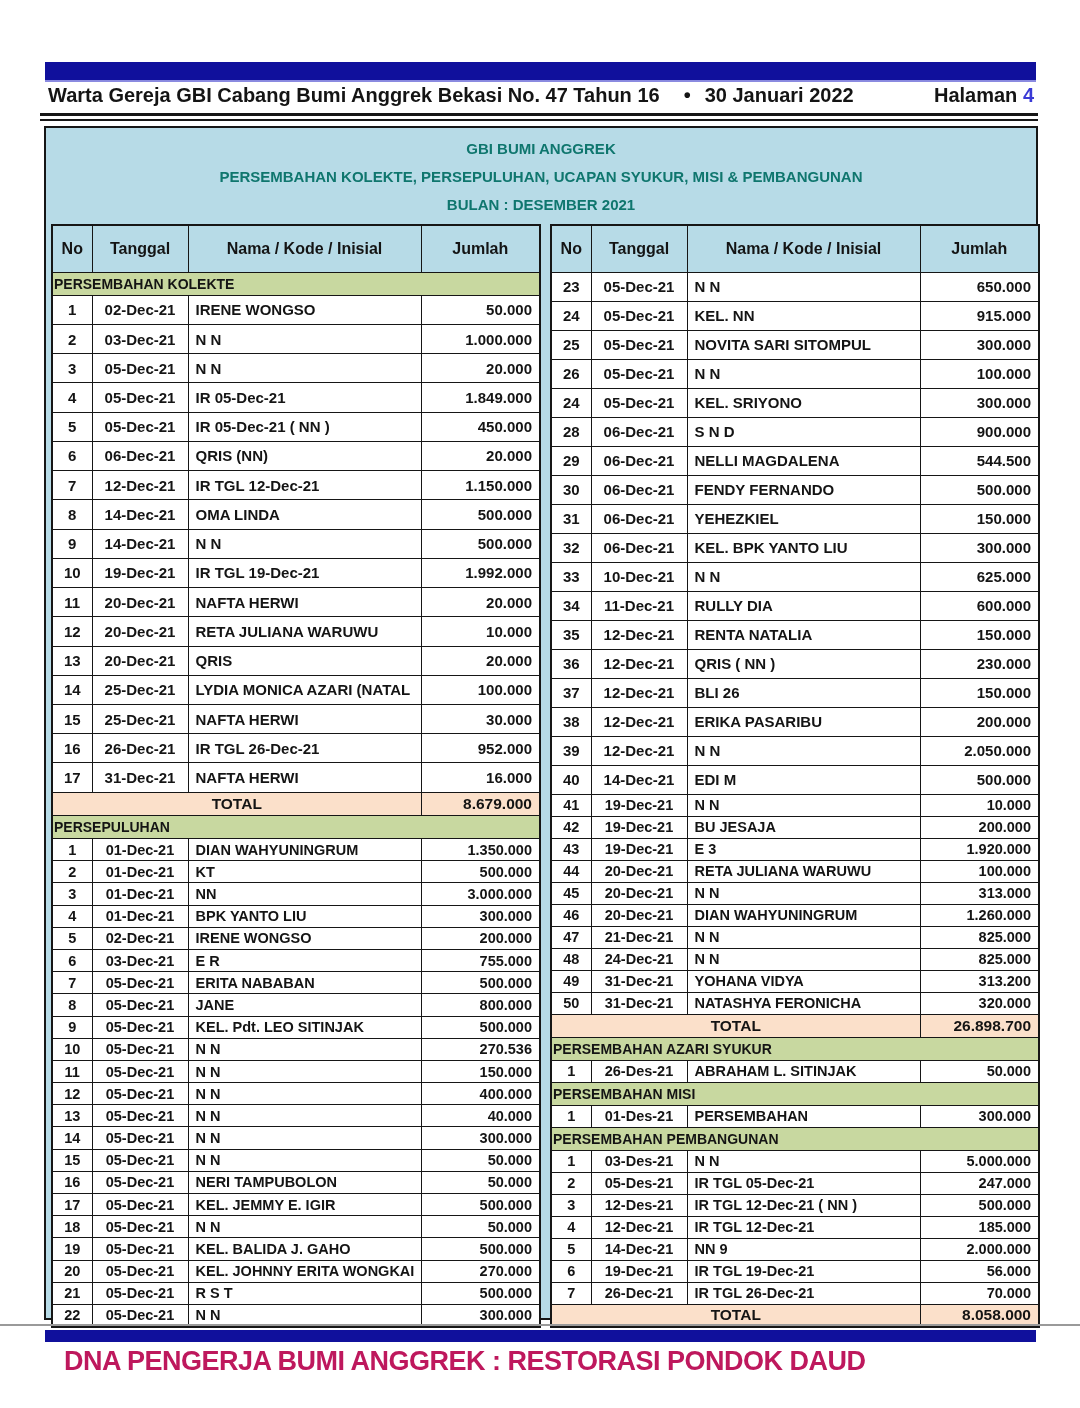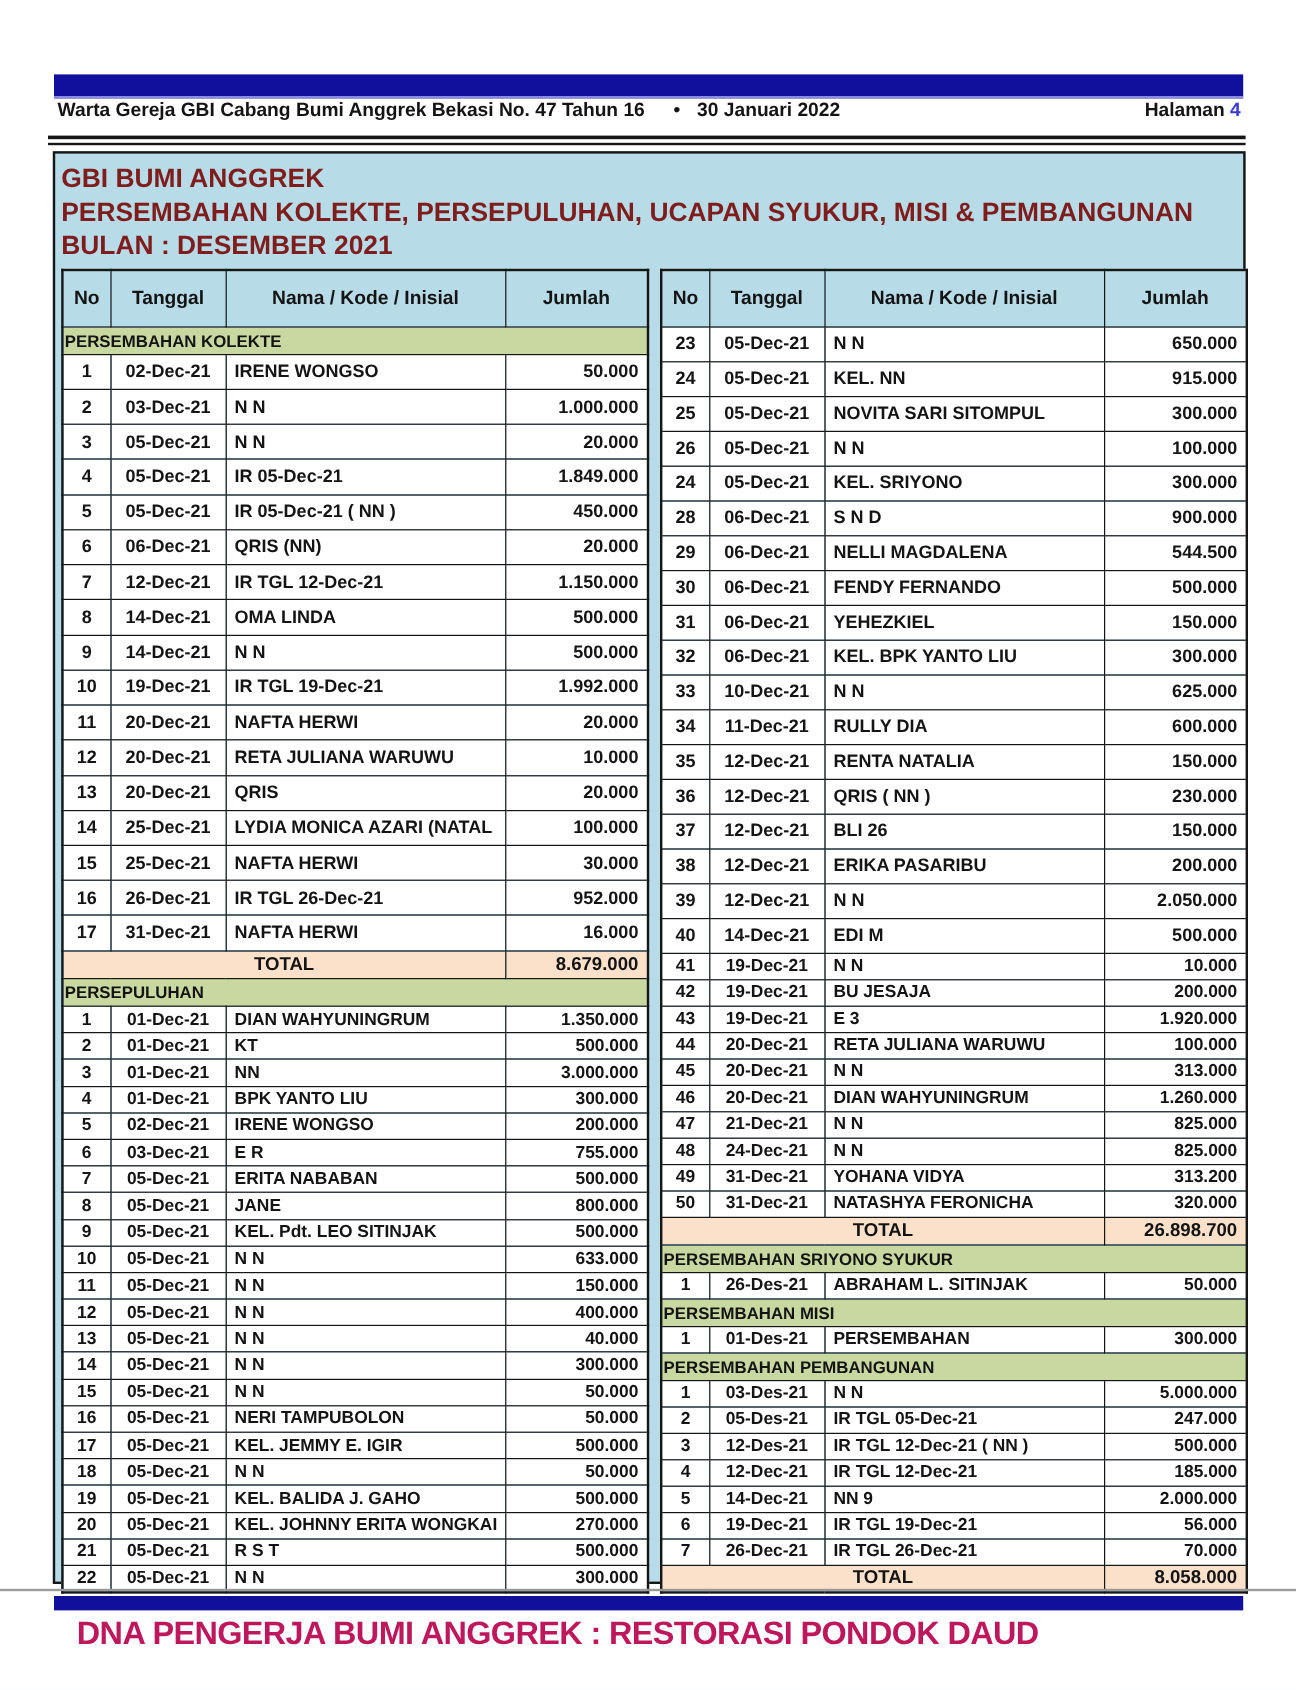"Warta Gereja GBI Cabang Bumi" .masthead { font-size: 16px -> 20px }
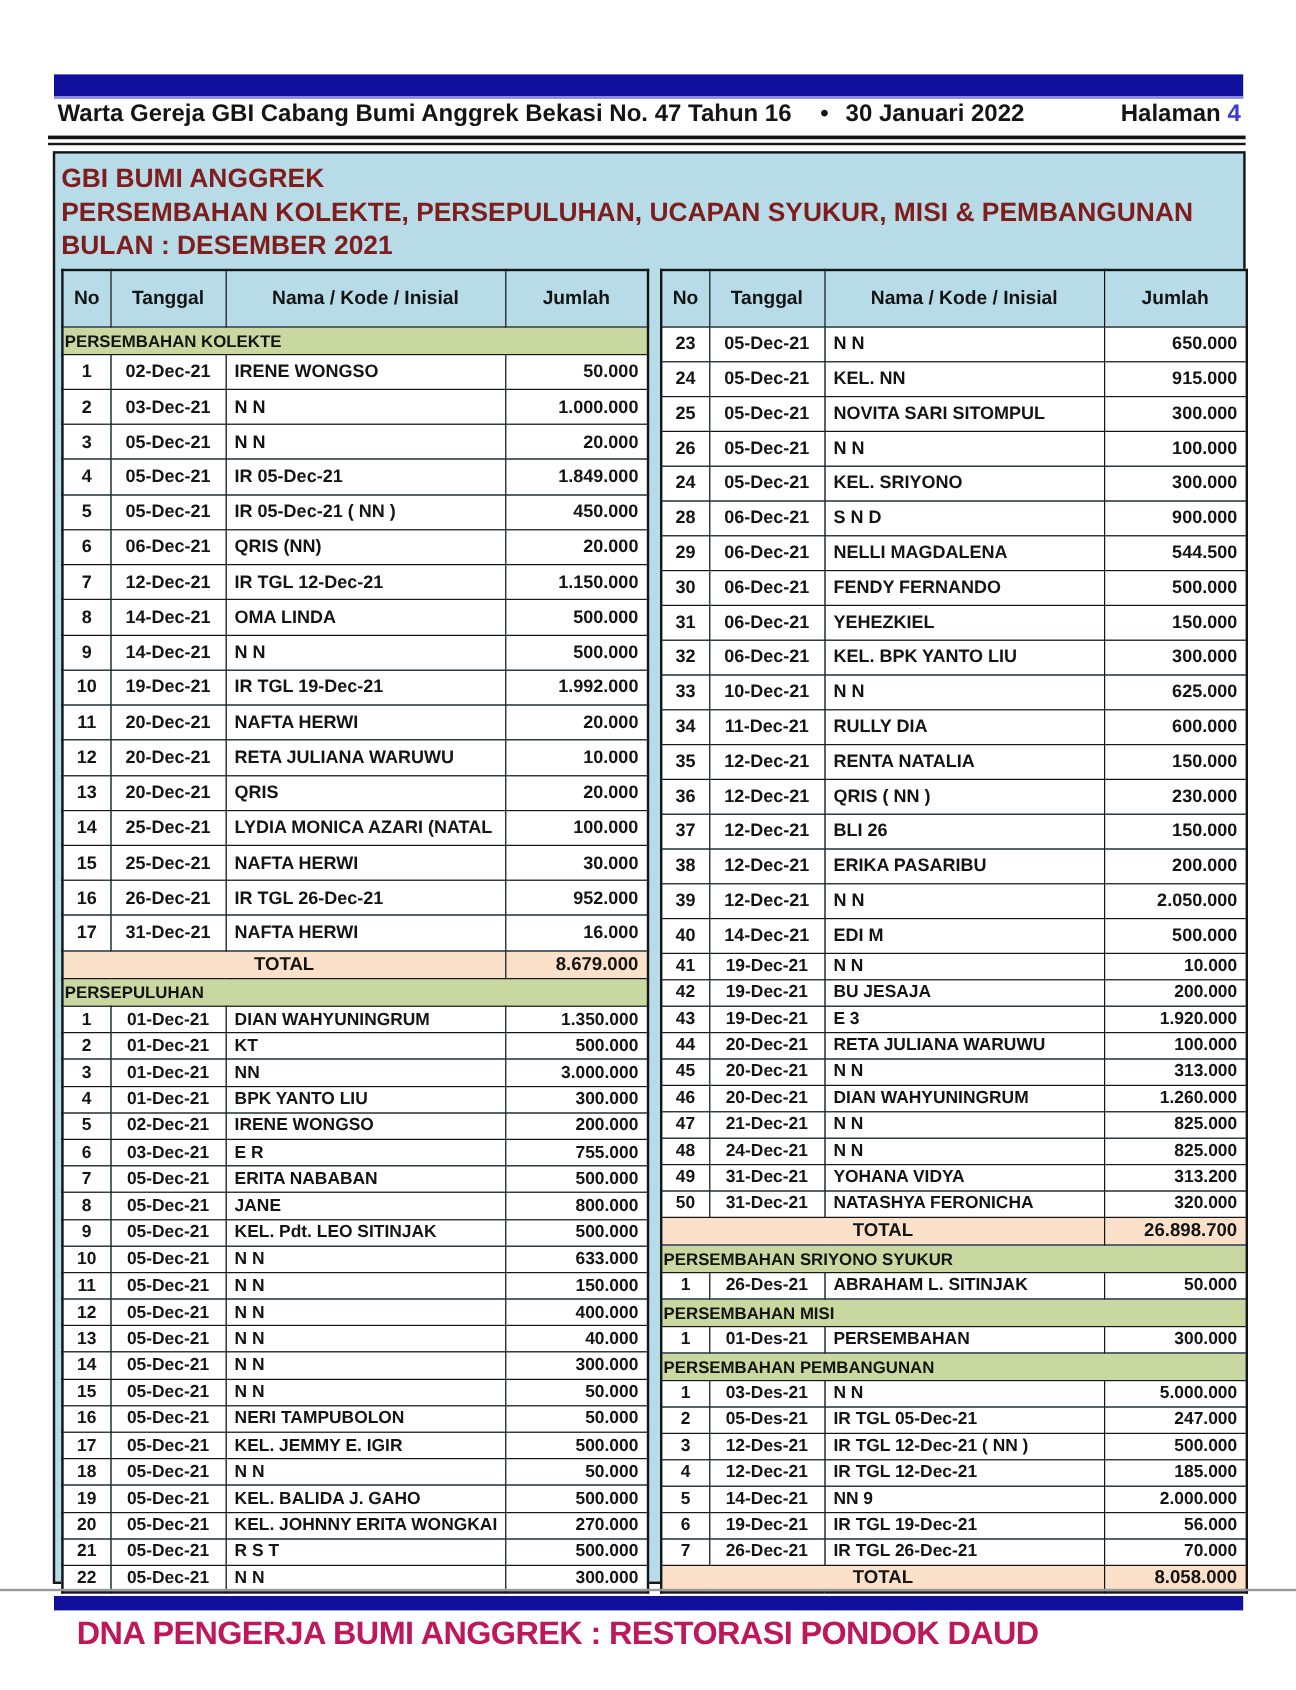"GBI BUMI ANGGREK" .doc-title { color: #7f1d1d -> #0f766e; font-size: 22px -> 15px; text-align: none -> center }
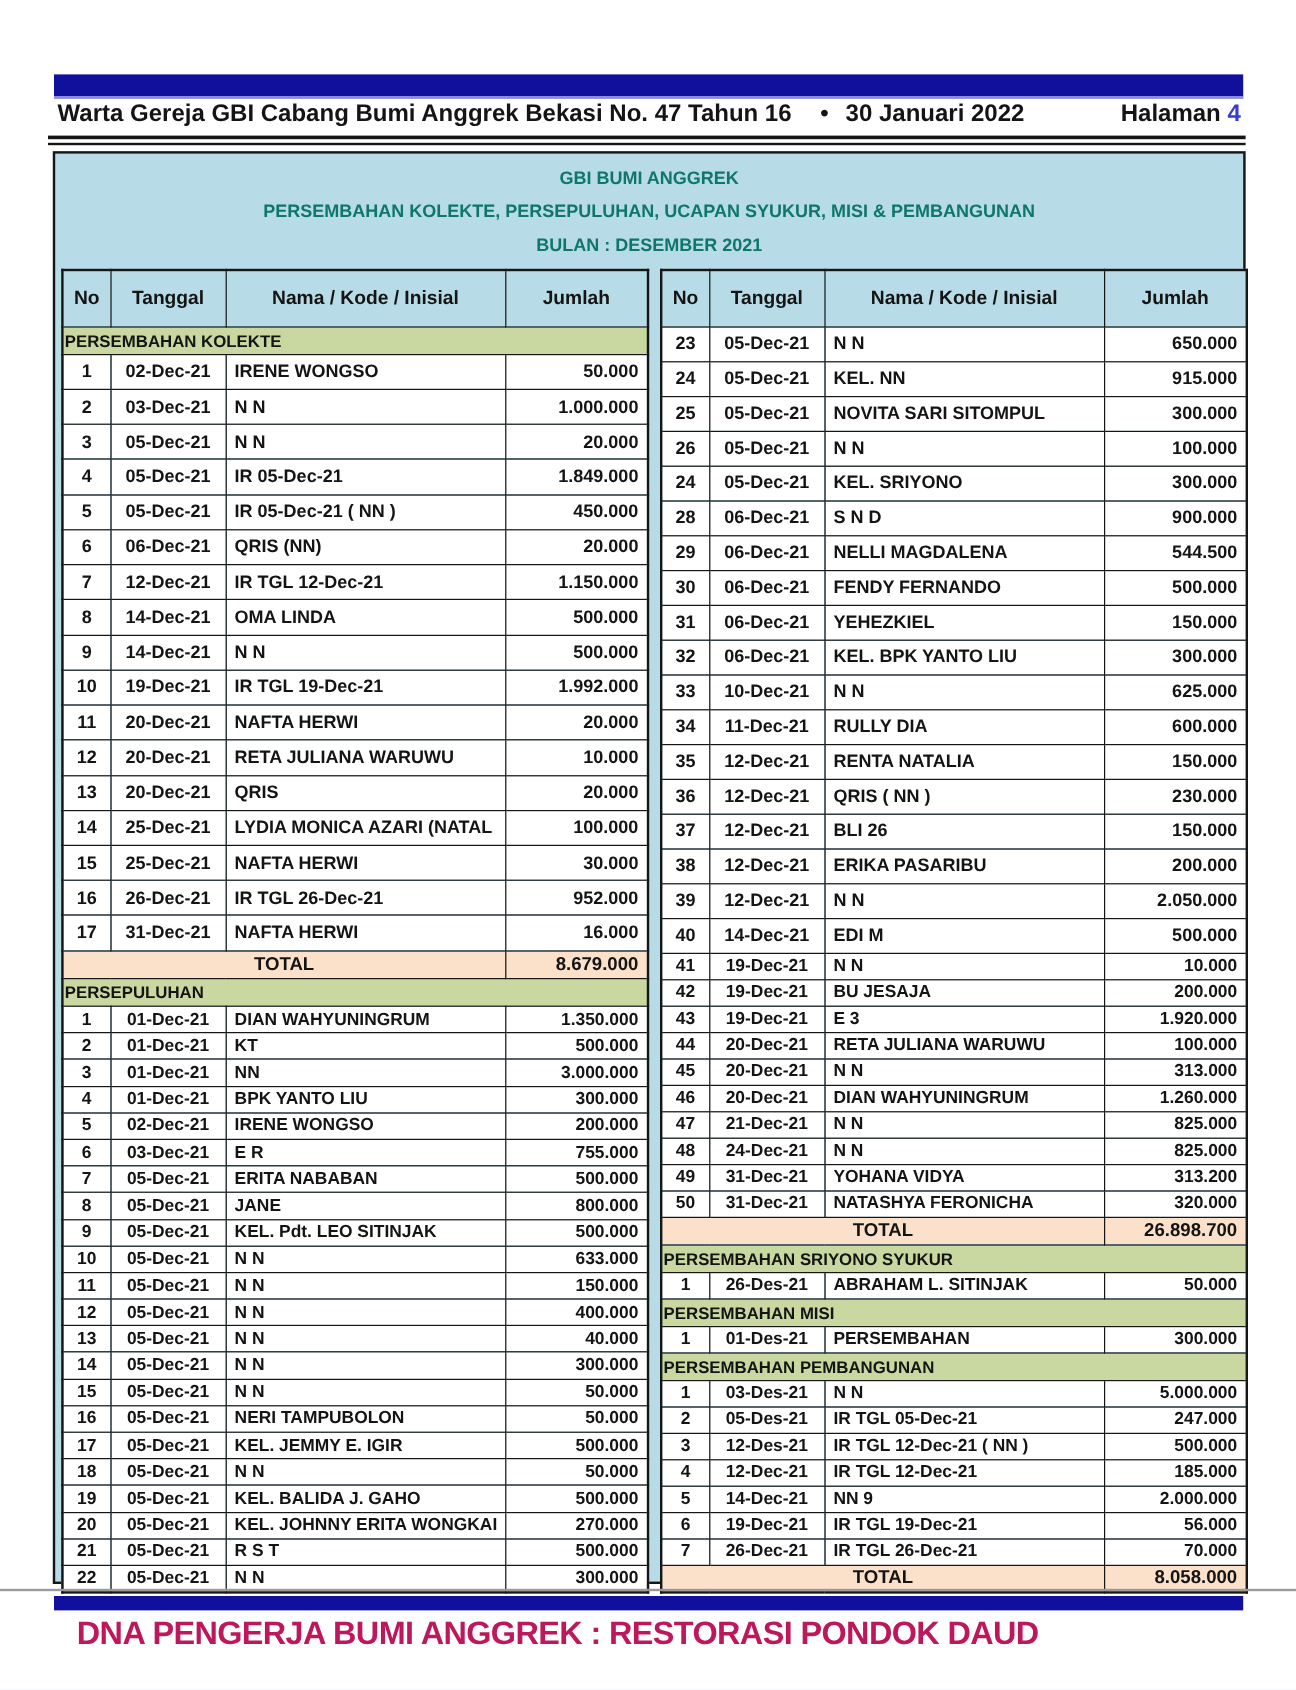"633.000" td.col-amt { text: 633.000 -> 270.536 }
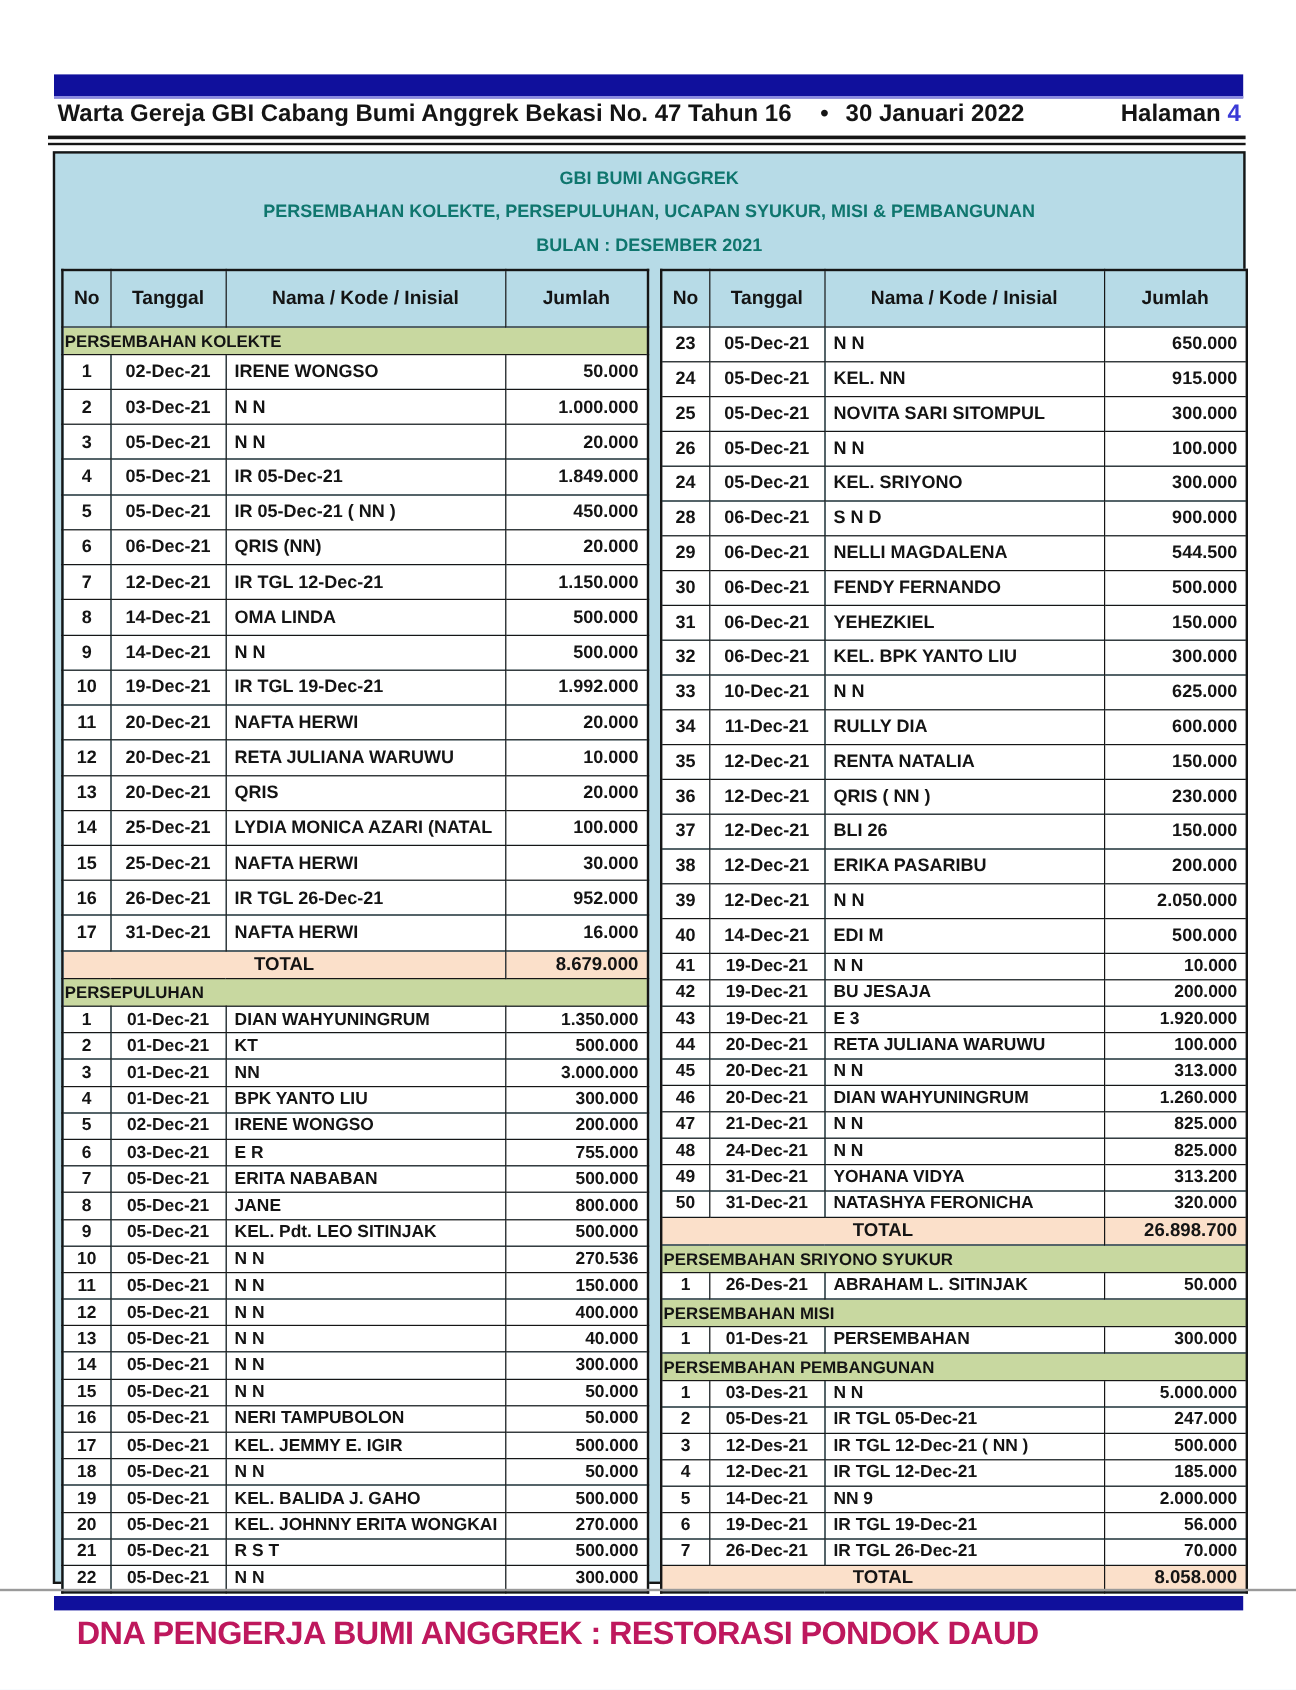"PERSEMBAHAN SRIYONO SYUKUR" td { text: SRIYONO -> AZARI }
